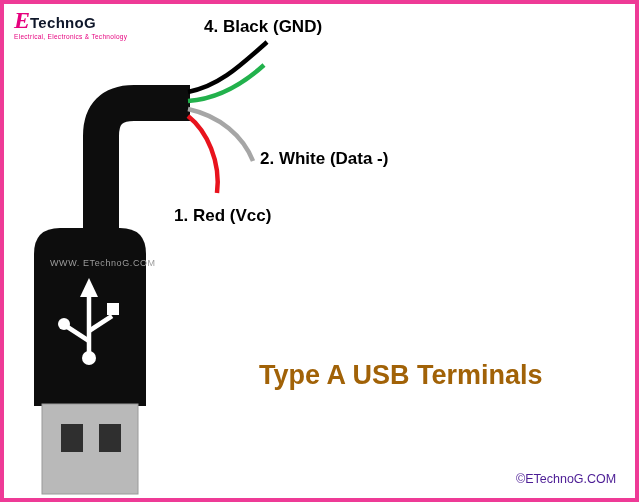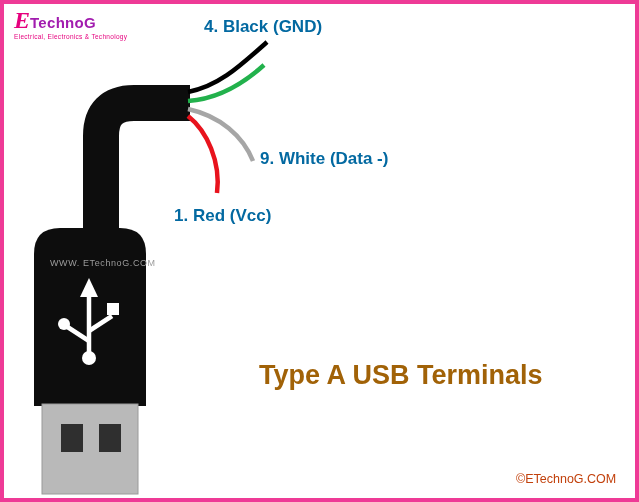"TechnoG" #logo .logo-rest { color: #a21caf -> #0f172a }
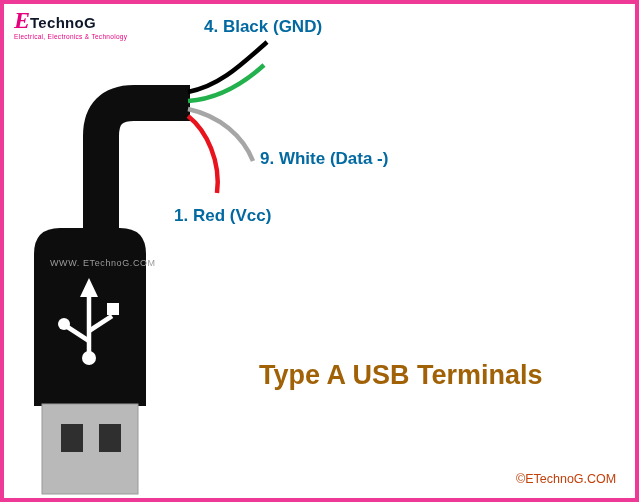"4. Black (GND)" .wire-label { color: #0369a1 -> #000000 }
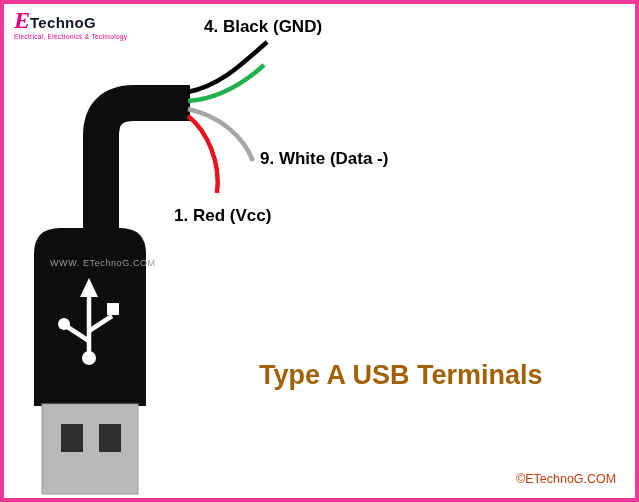"9. White (Data -)" div.wire-label { text: 9 -> 2 }
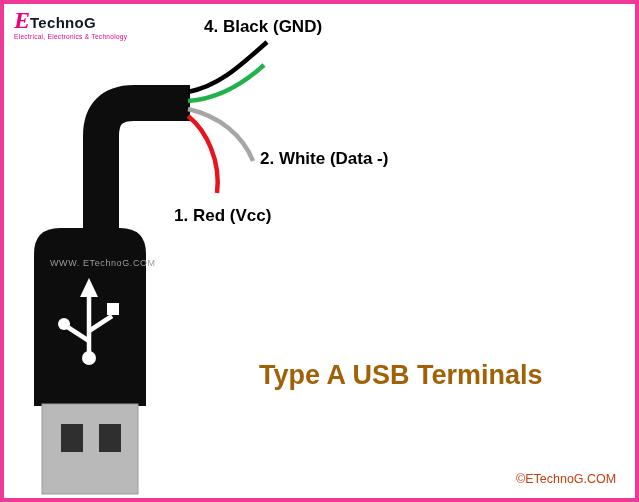"©ETechnoG.COM" #copyright { color: #c2410c -> #4c1d95 }
